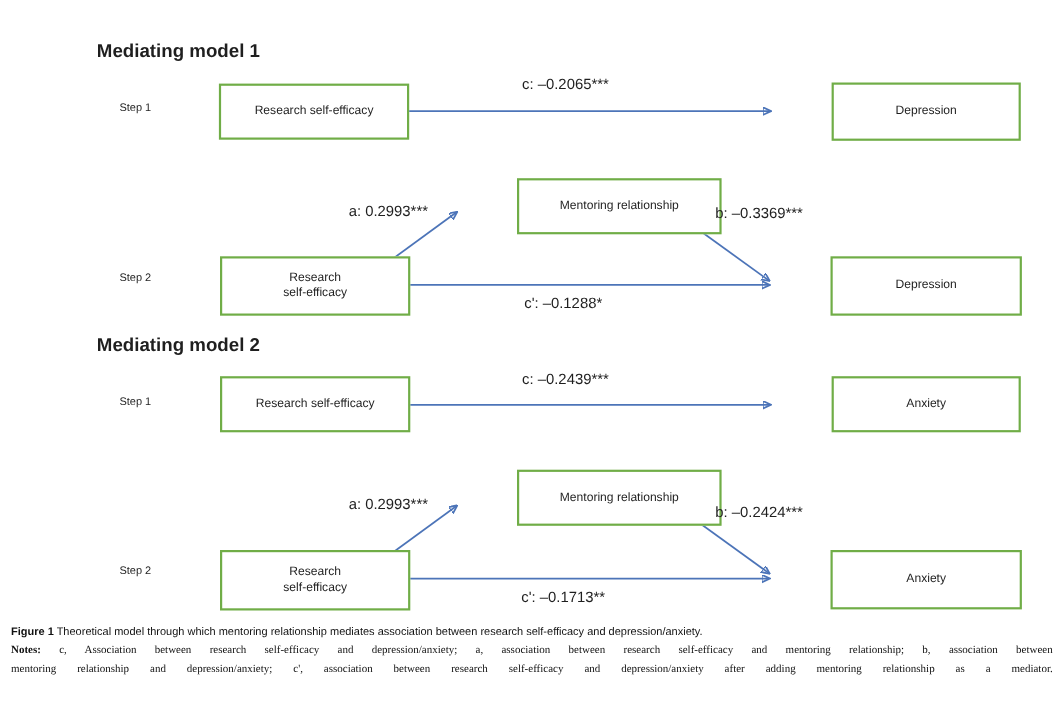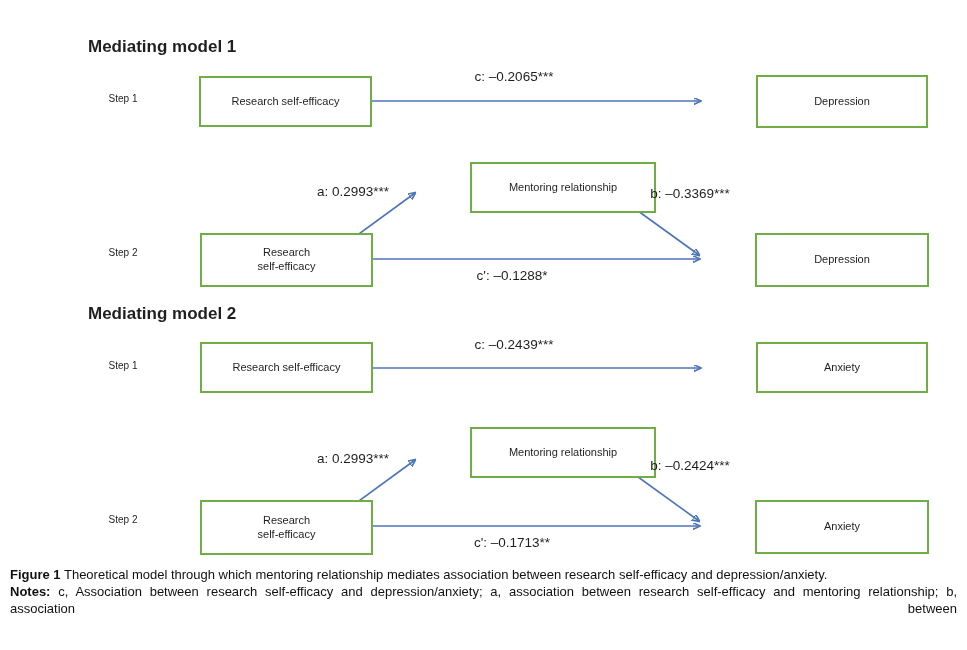"Figure 1 Theoretical model through" .caption { font-size: 13px -> 10px }
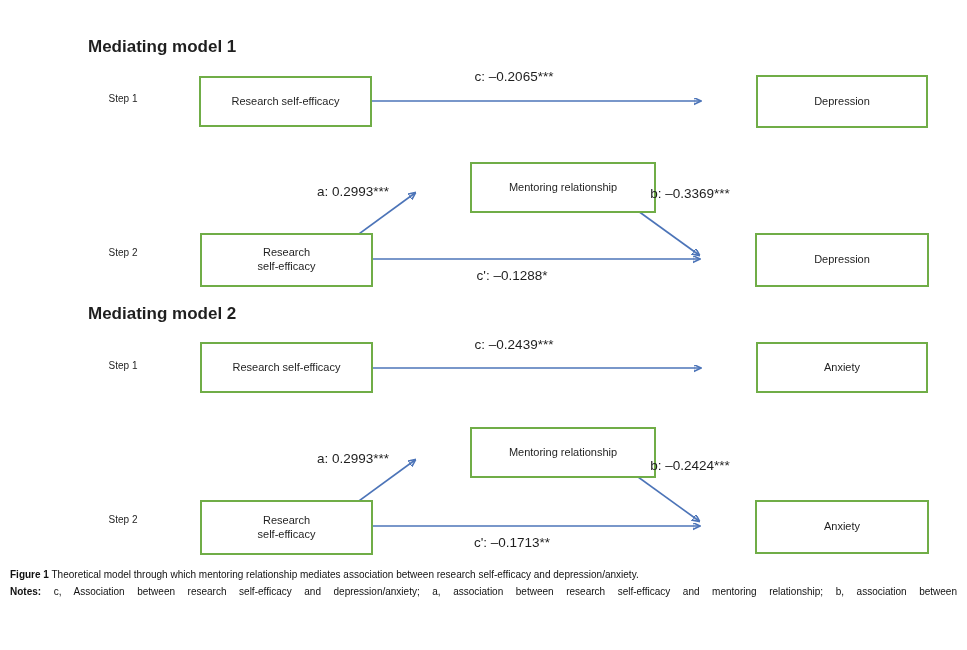"Notes: c, Association between research" .caption .jline { font-family: none -> Liberation Serif, serif }
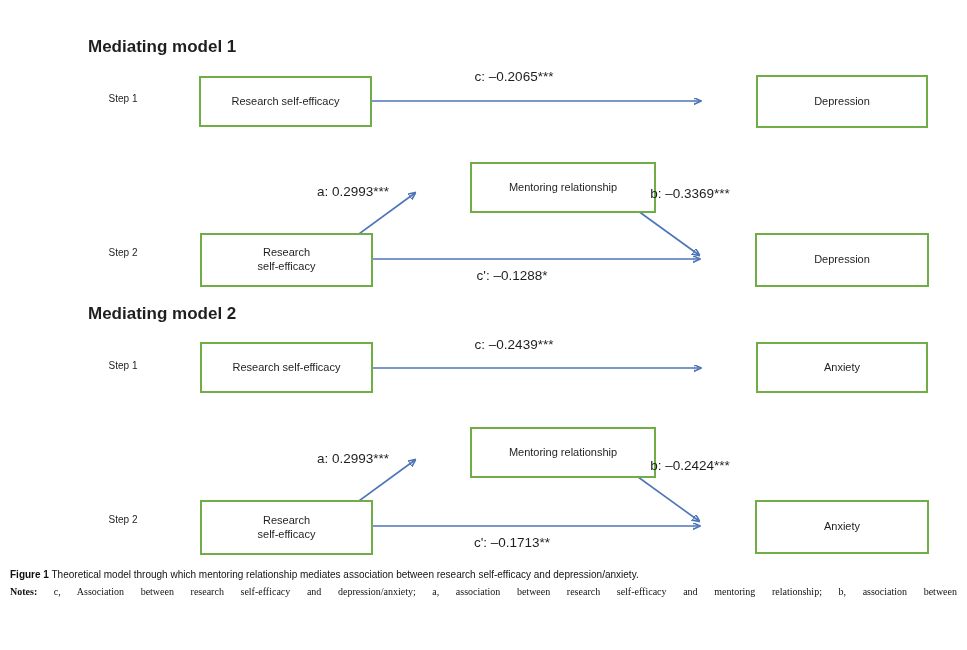"mentoring relationship and" div.jline { html: none -> <div><span>mentoring relationship and depression/anxiety; c', association between research self-efficacy and depression/anxiety after adding mentoring relationship as a mediator.</span></div> }
